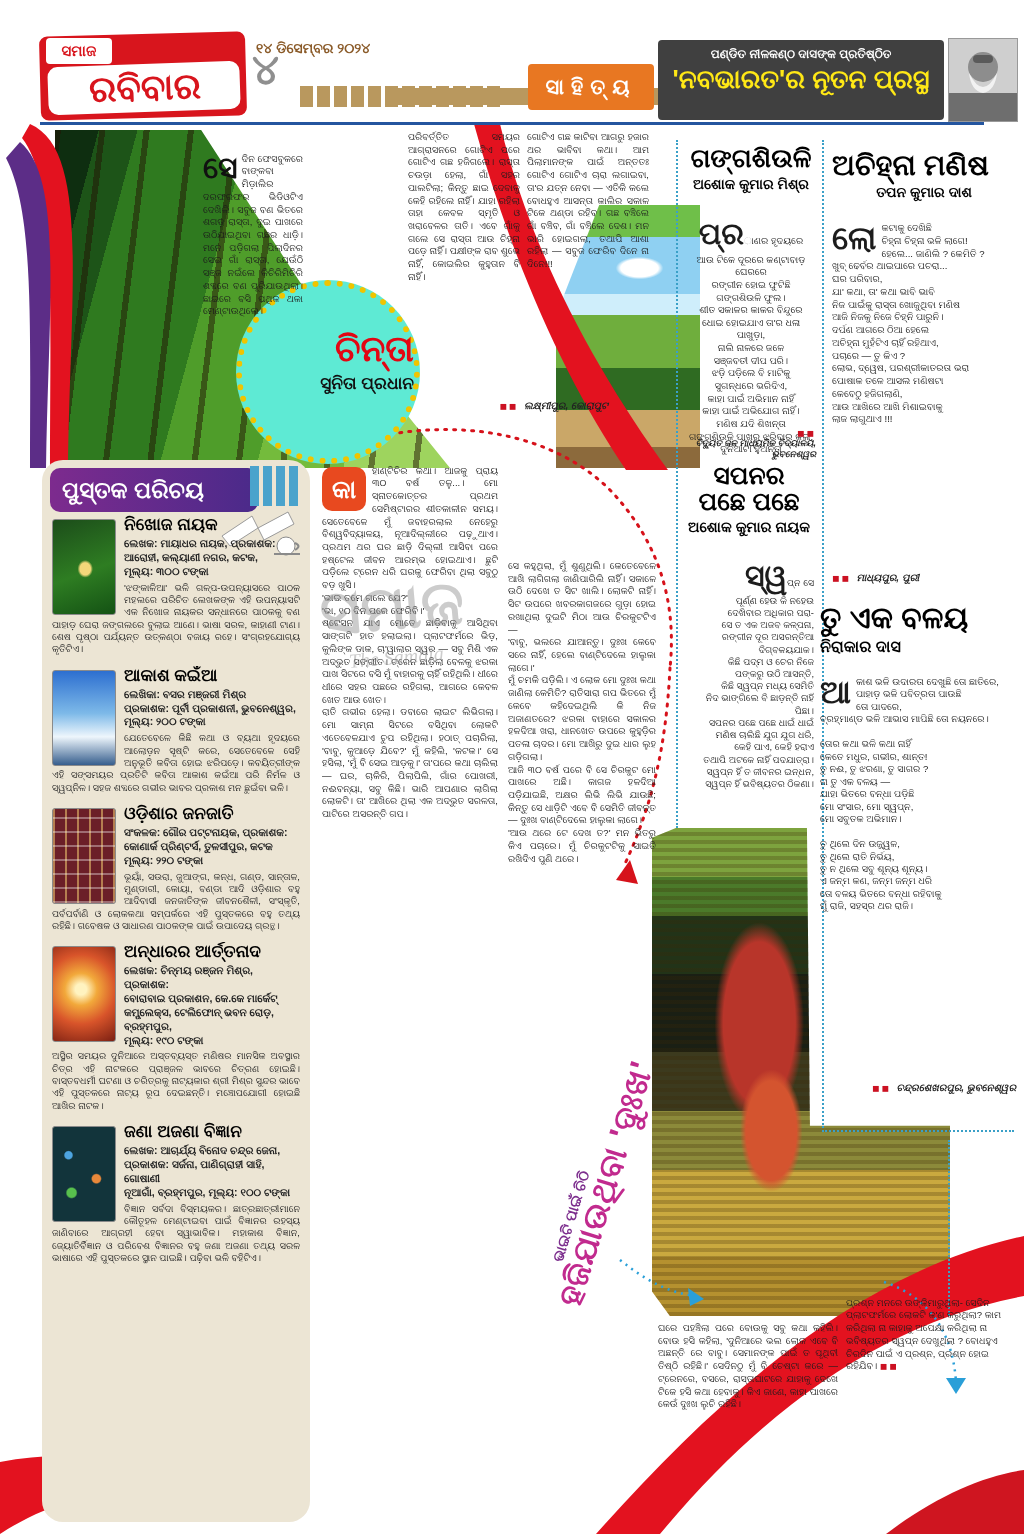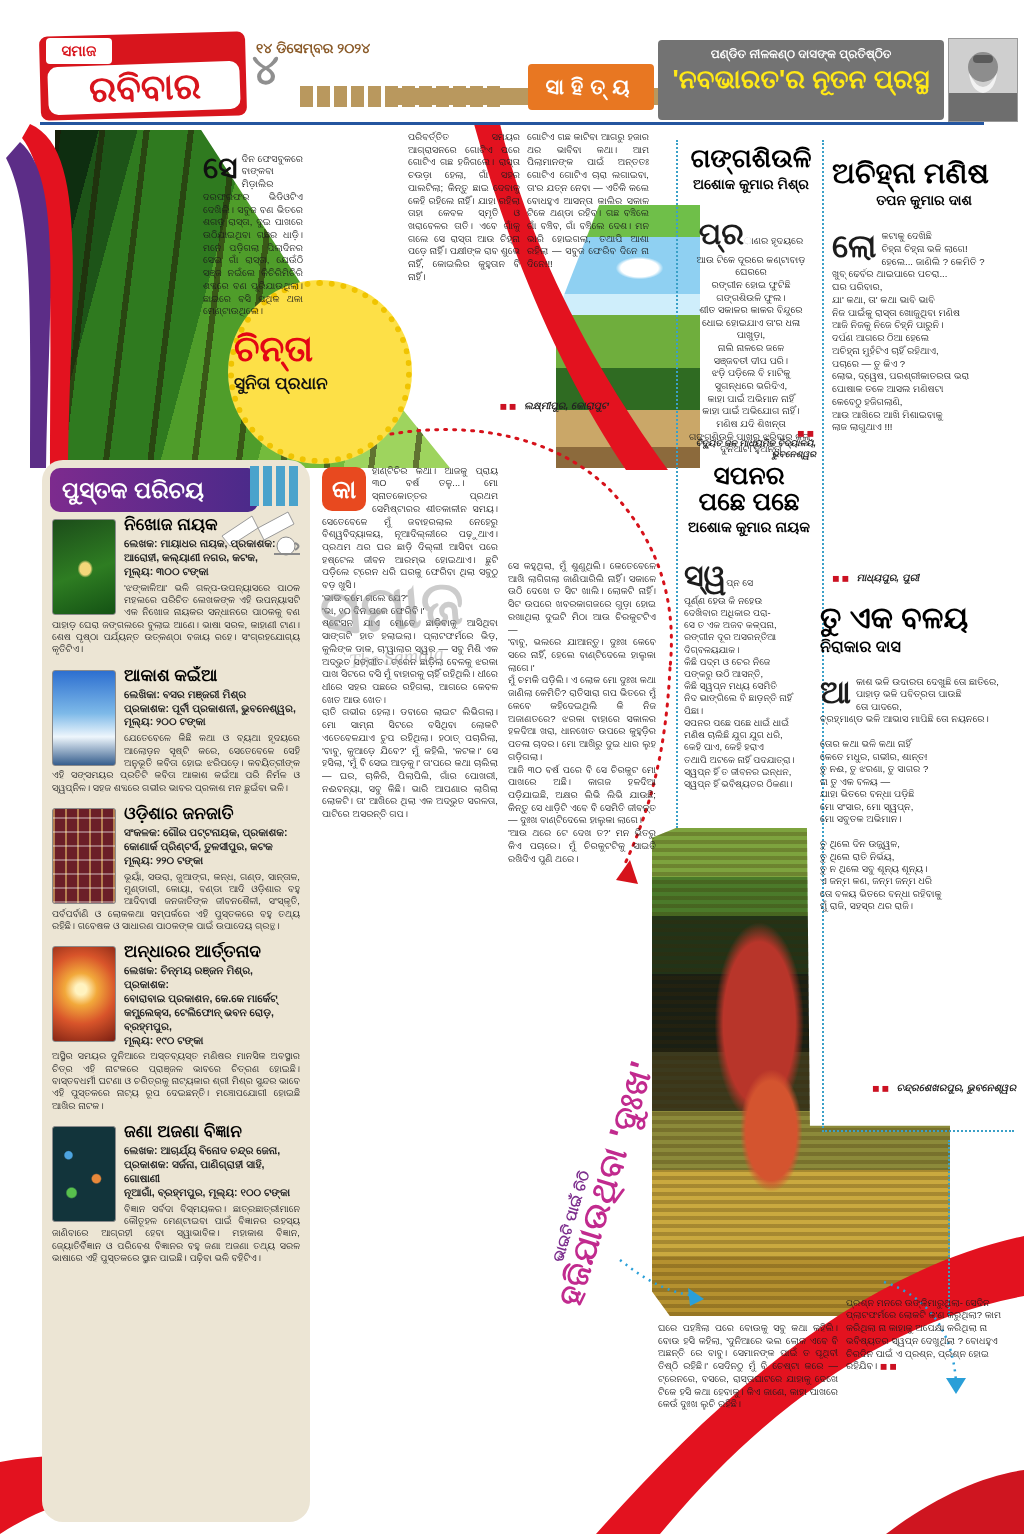"ପଣ୍ଡିତ ନୀଳକଣ୍ଠ ଦାସଙ୍କ ପ୍ରତିଷ୍ଠିତ" .mh-feature { background: #737373 -> #404040 }
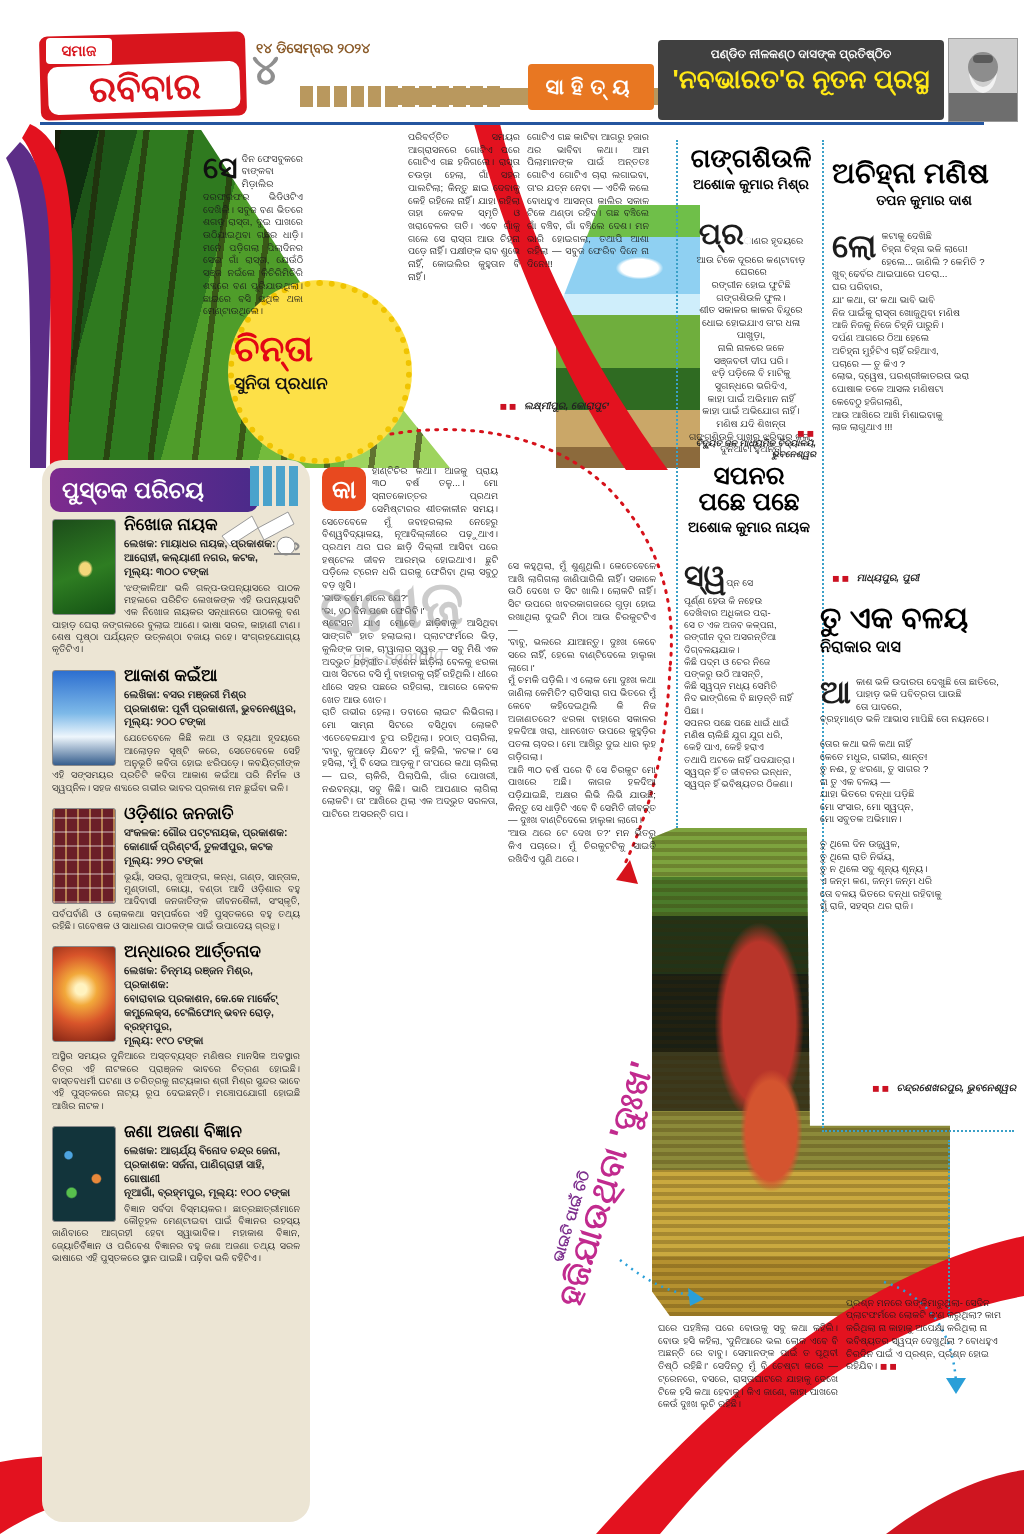"ଅଚିହ୍ନା ମଣିଷ" div.abs { top: 158px -> 150px }
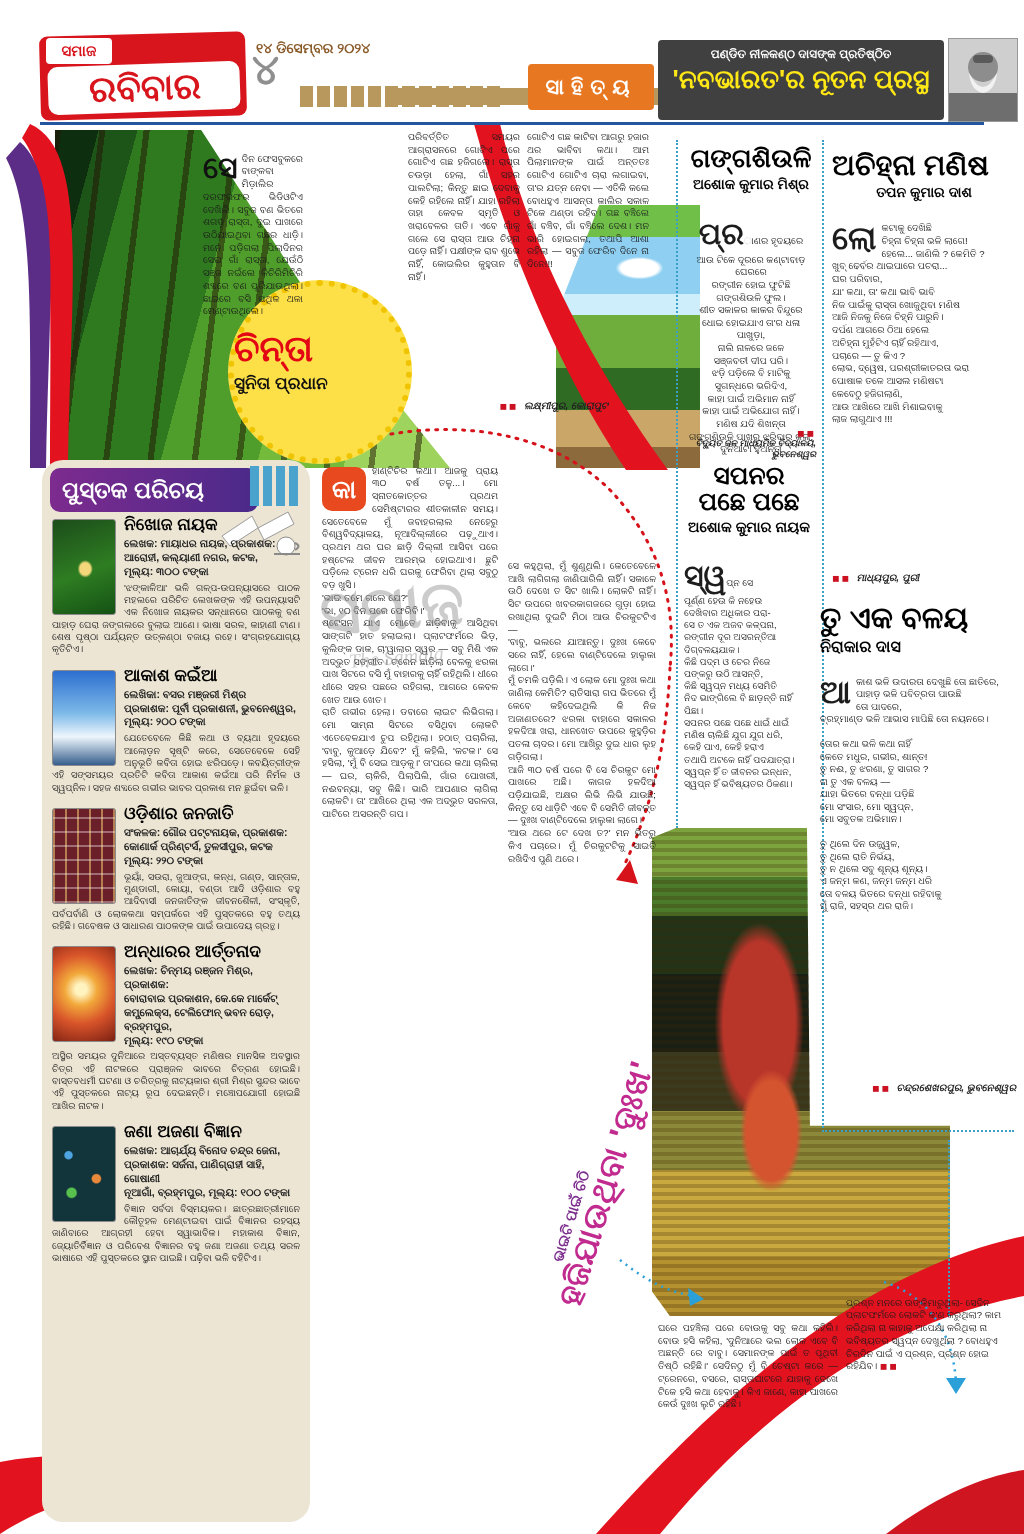"ଚିନ୍ତା" .badge { background: #fde047 -> #5eead4; left: 228px -> 236px; text-align: left -> right }
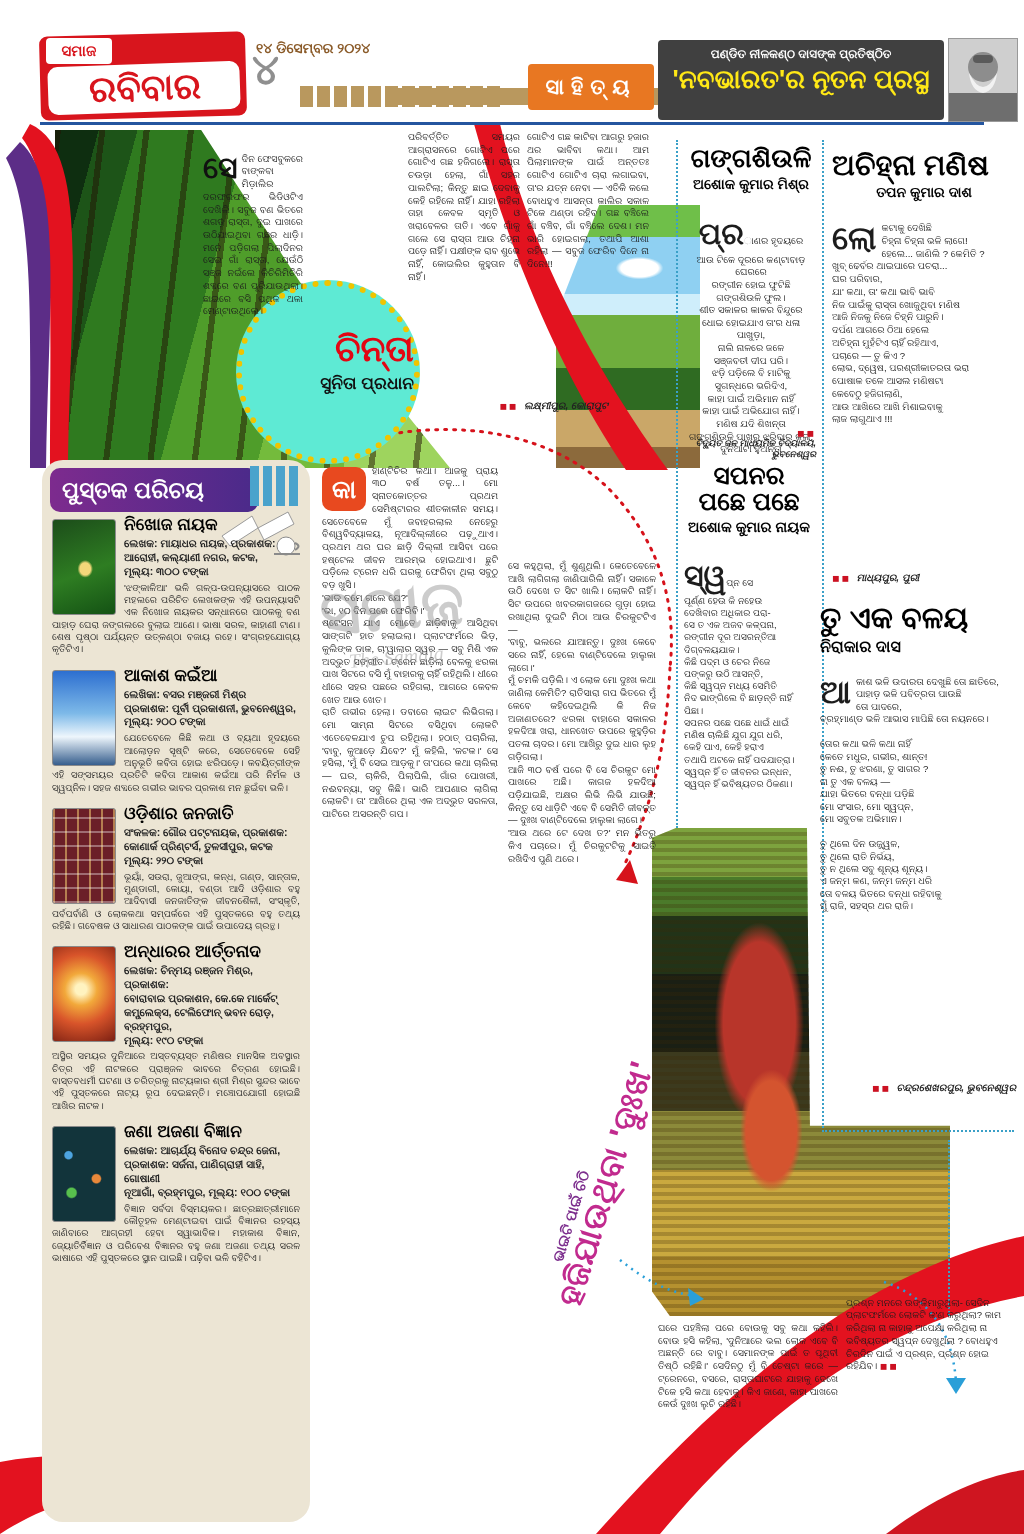"ସ୍ୱପ୍ନ ସେ" div.pbody { text-align: left -> right }
